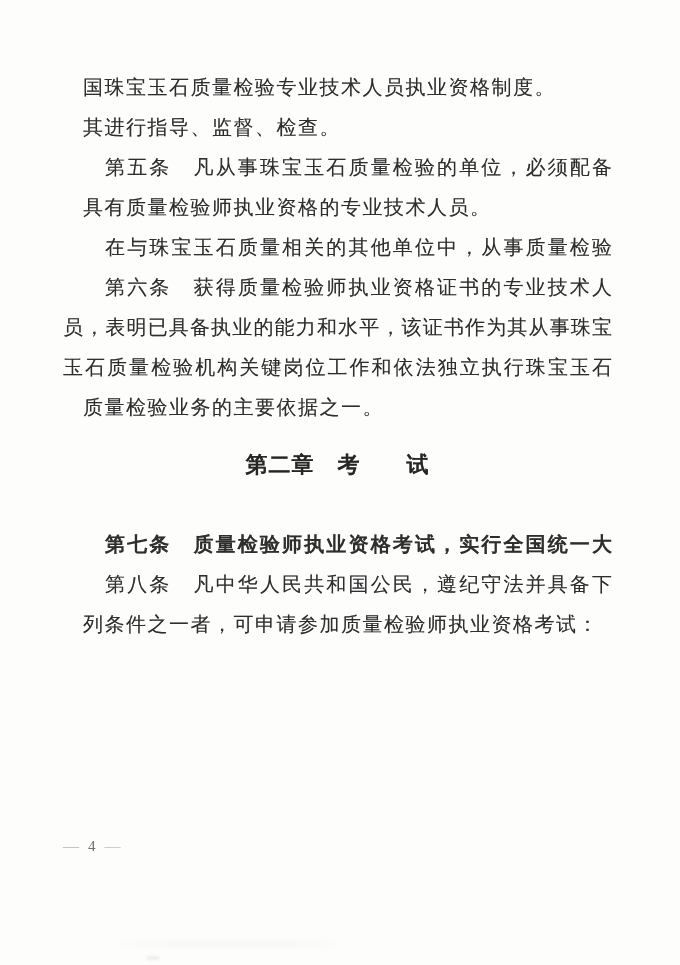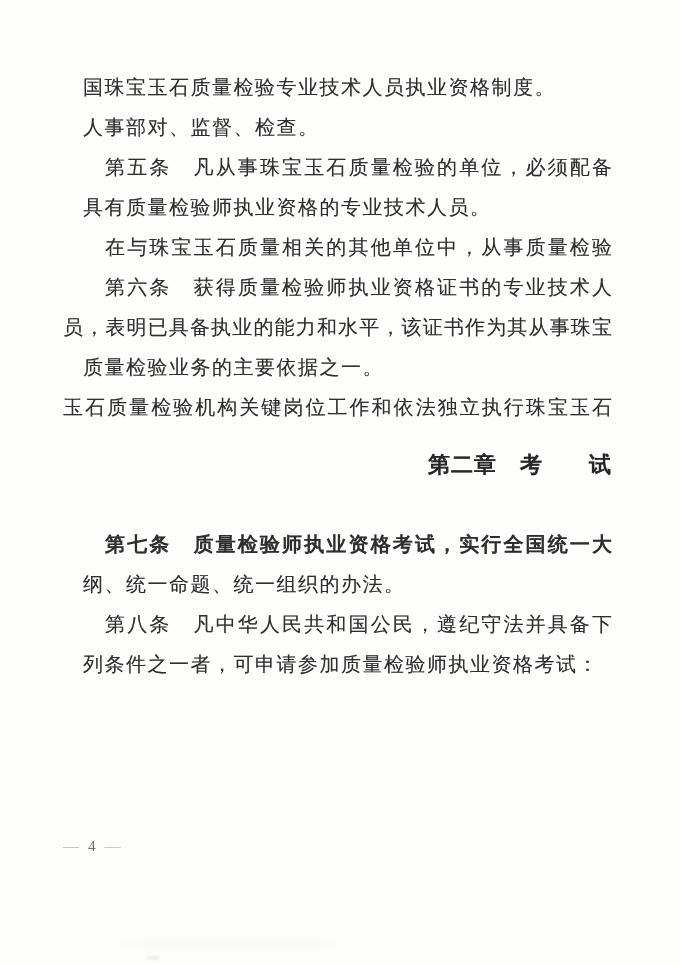"人事部对、监督、检查。" div.line { text: 人事部对 -> 其进行指导 }
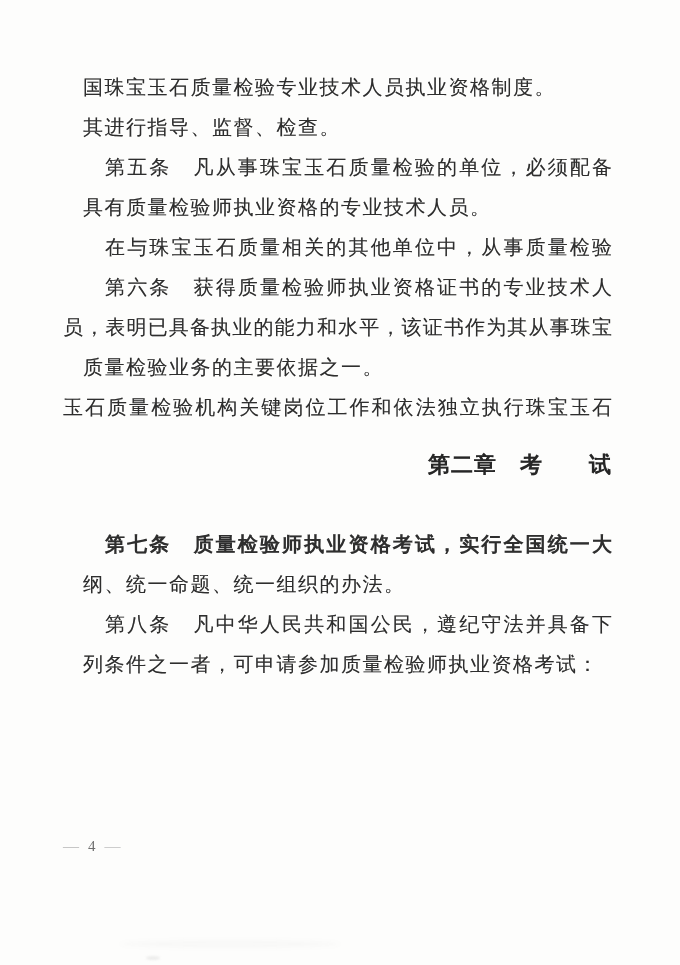"质量检验业务的主要依据之一。" div.line { order: before "玉石质量检验机构关键岗位工作和依法独立执行珠宝玉石" -> after "玉石质量检验机构关键岗位工作和依法独立执行珠宝玉石" }
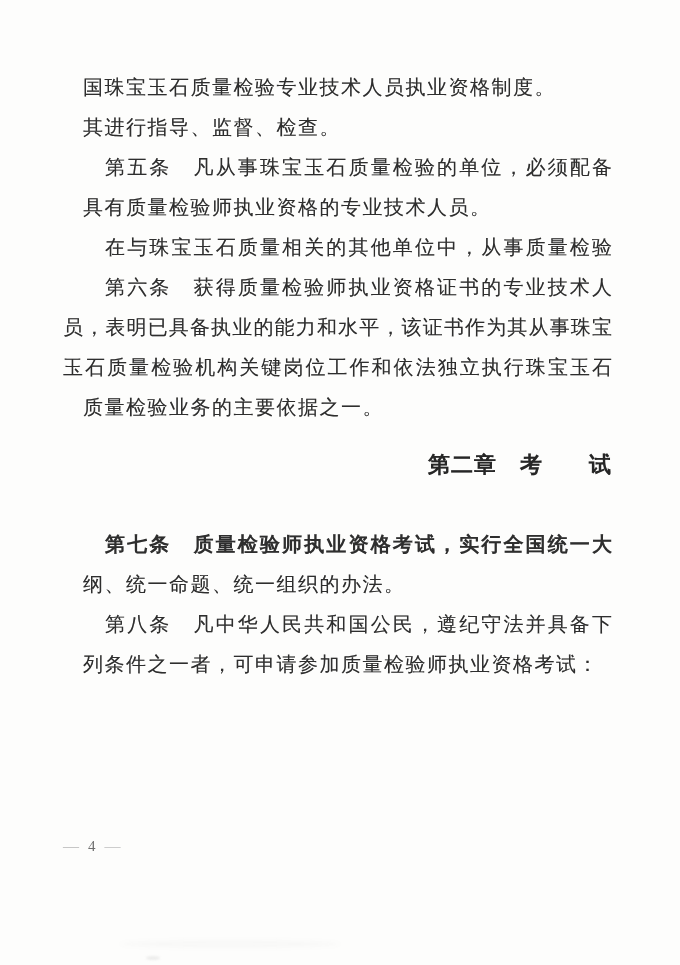"第二章 考 试" .chapter { text-align: right -> center }
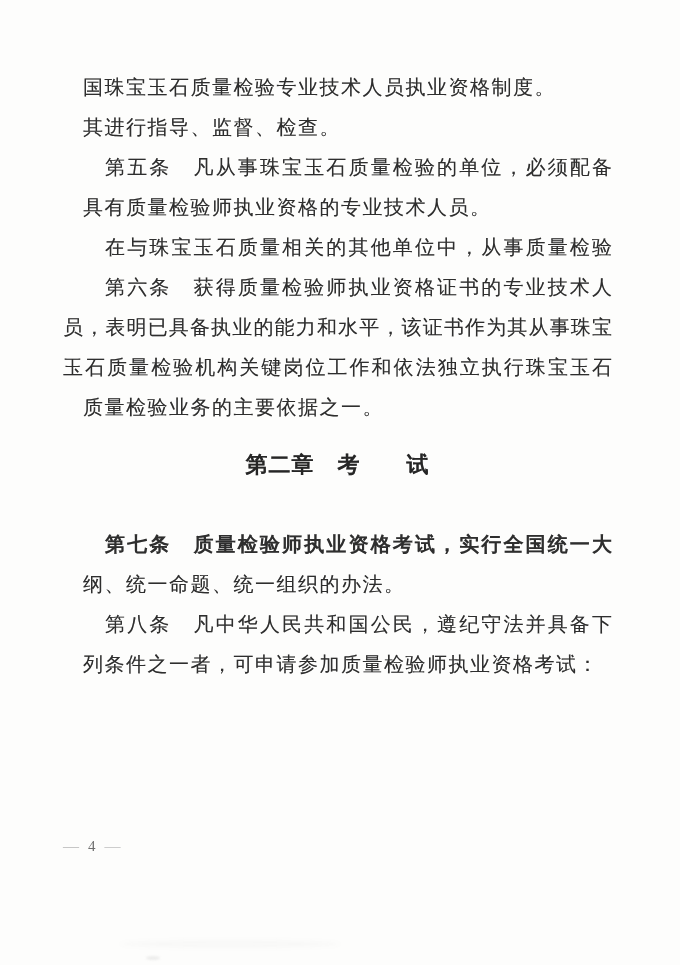"纲、统一命题、统一组织的办法。" div.line { html: <div>纲、统一命题、统一组织的办法。</div> -> none }
